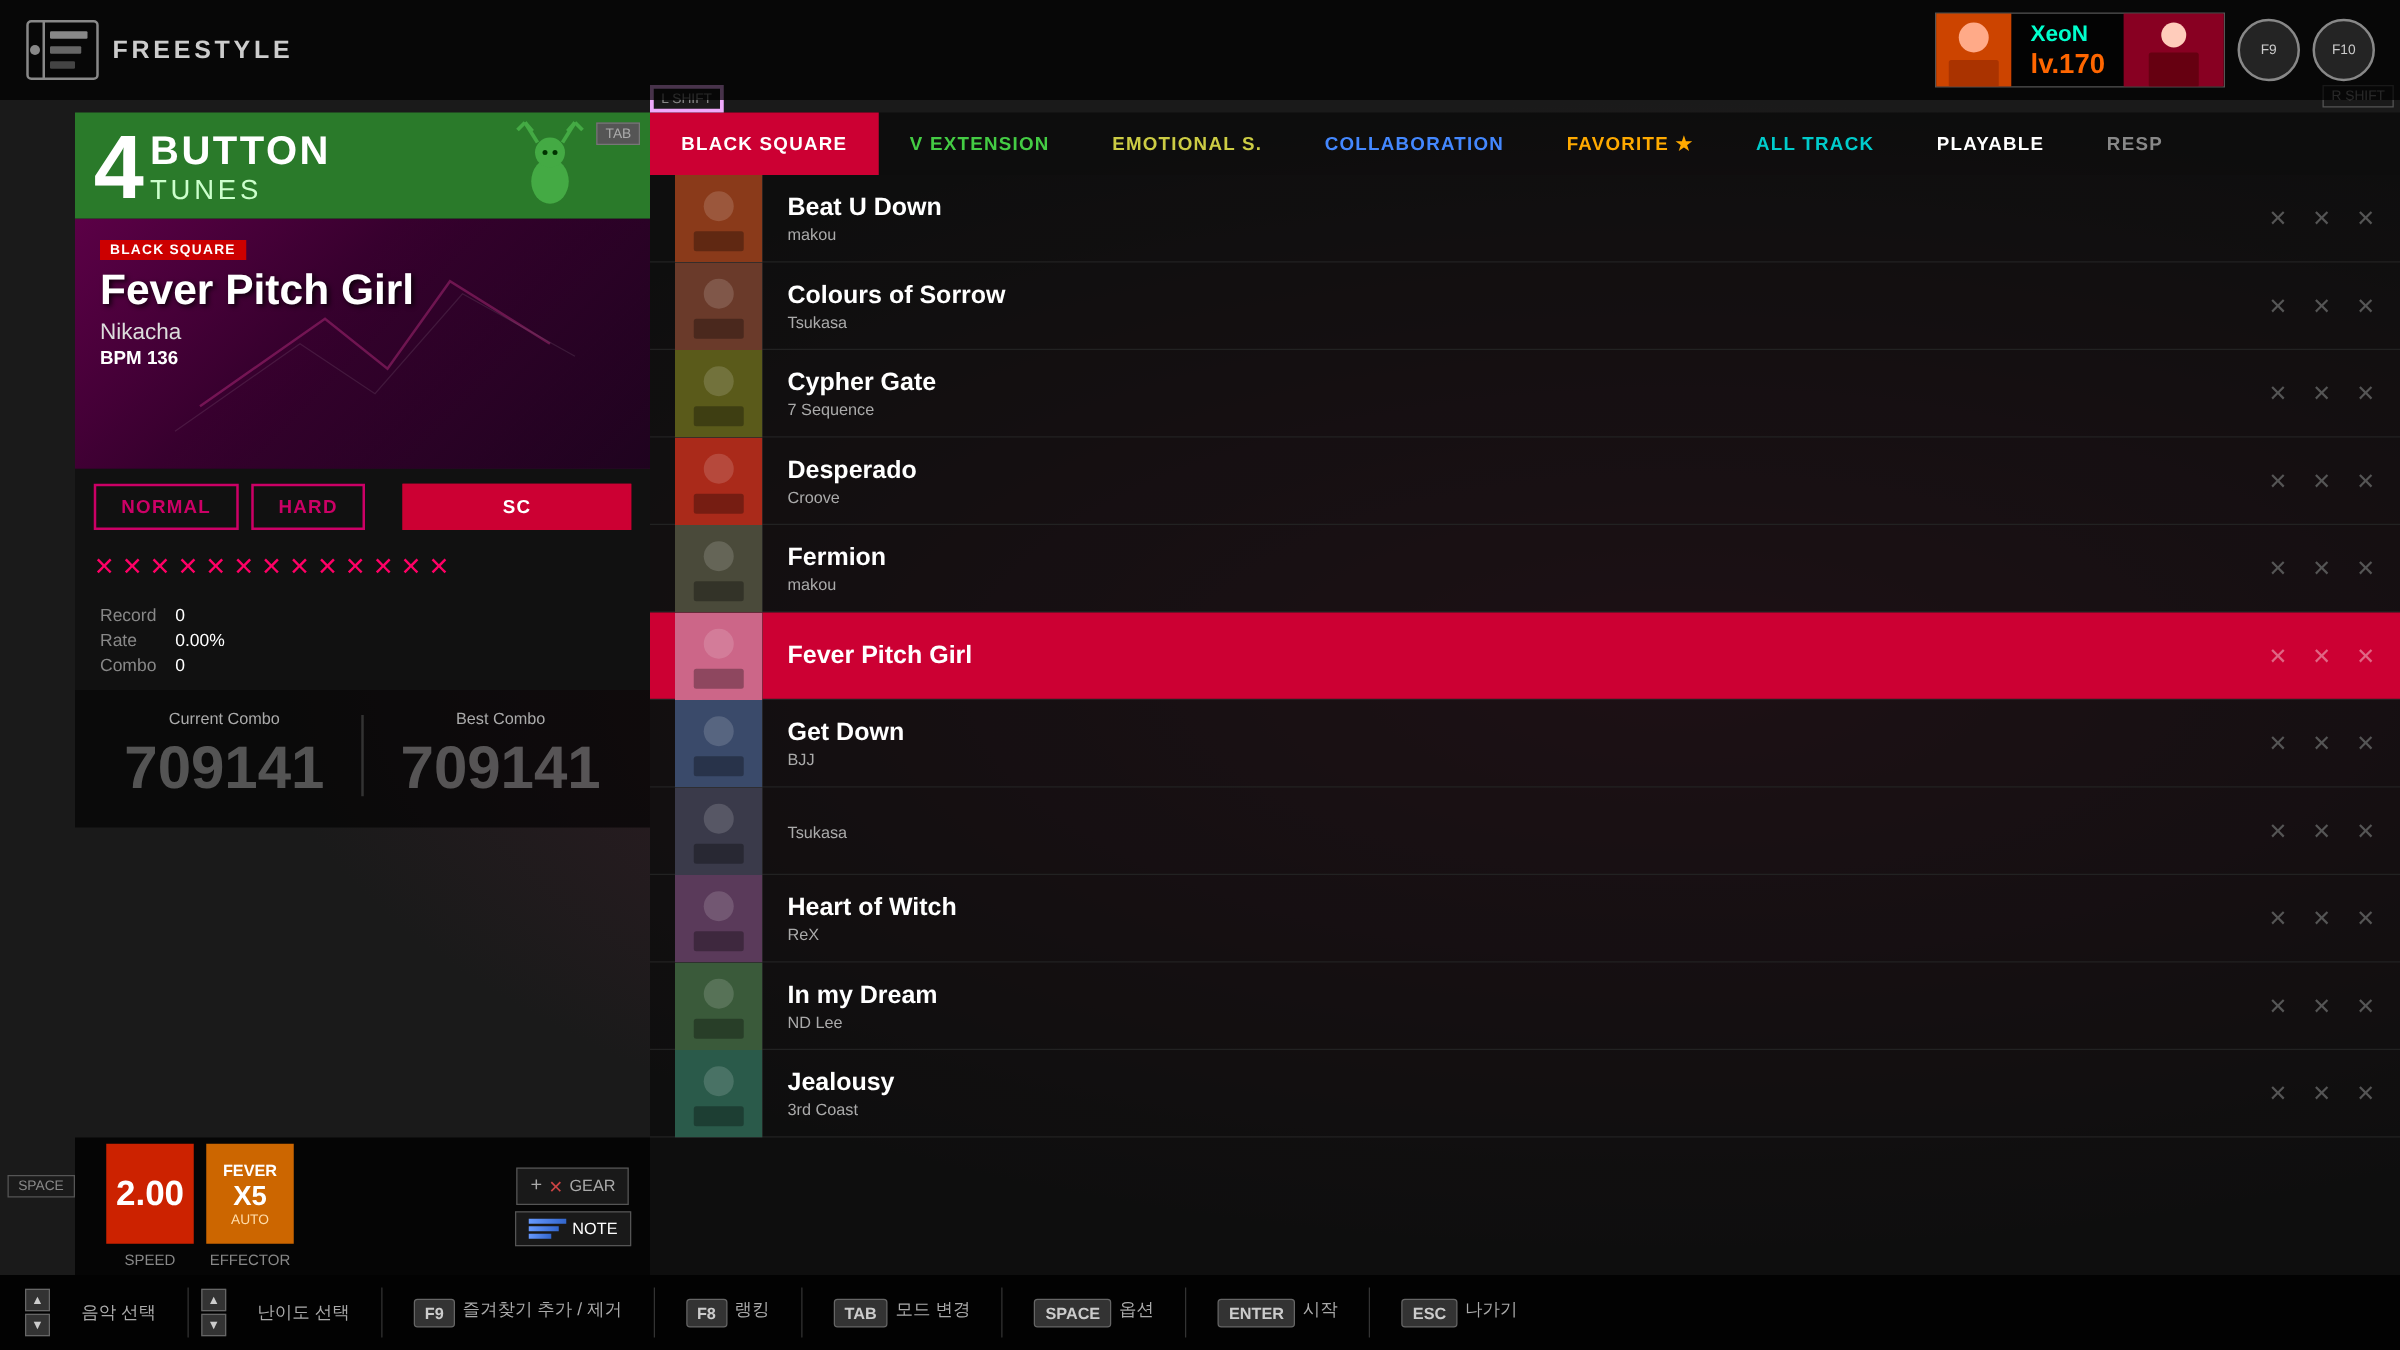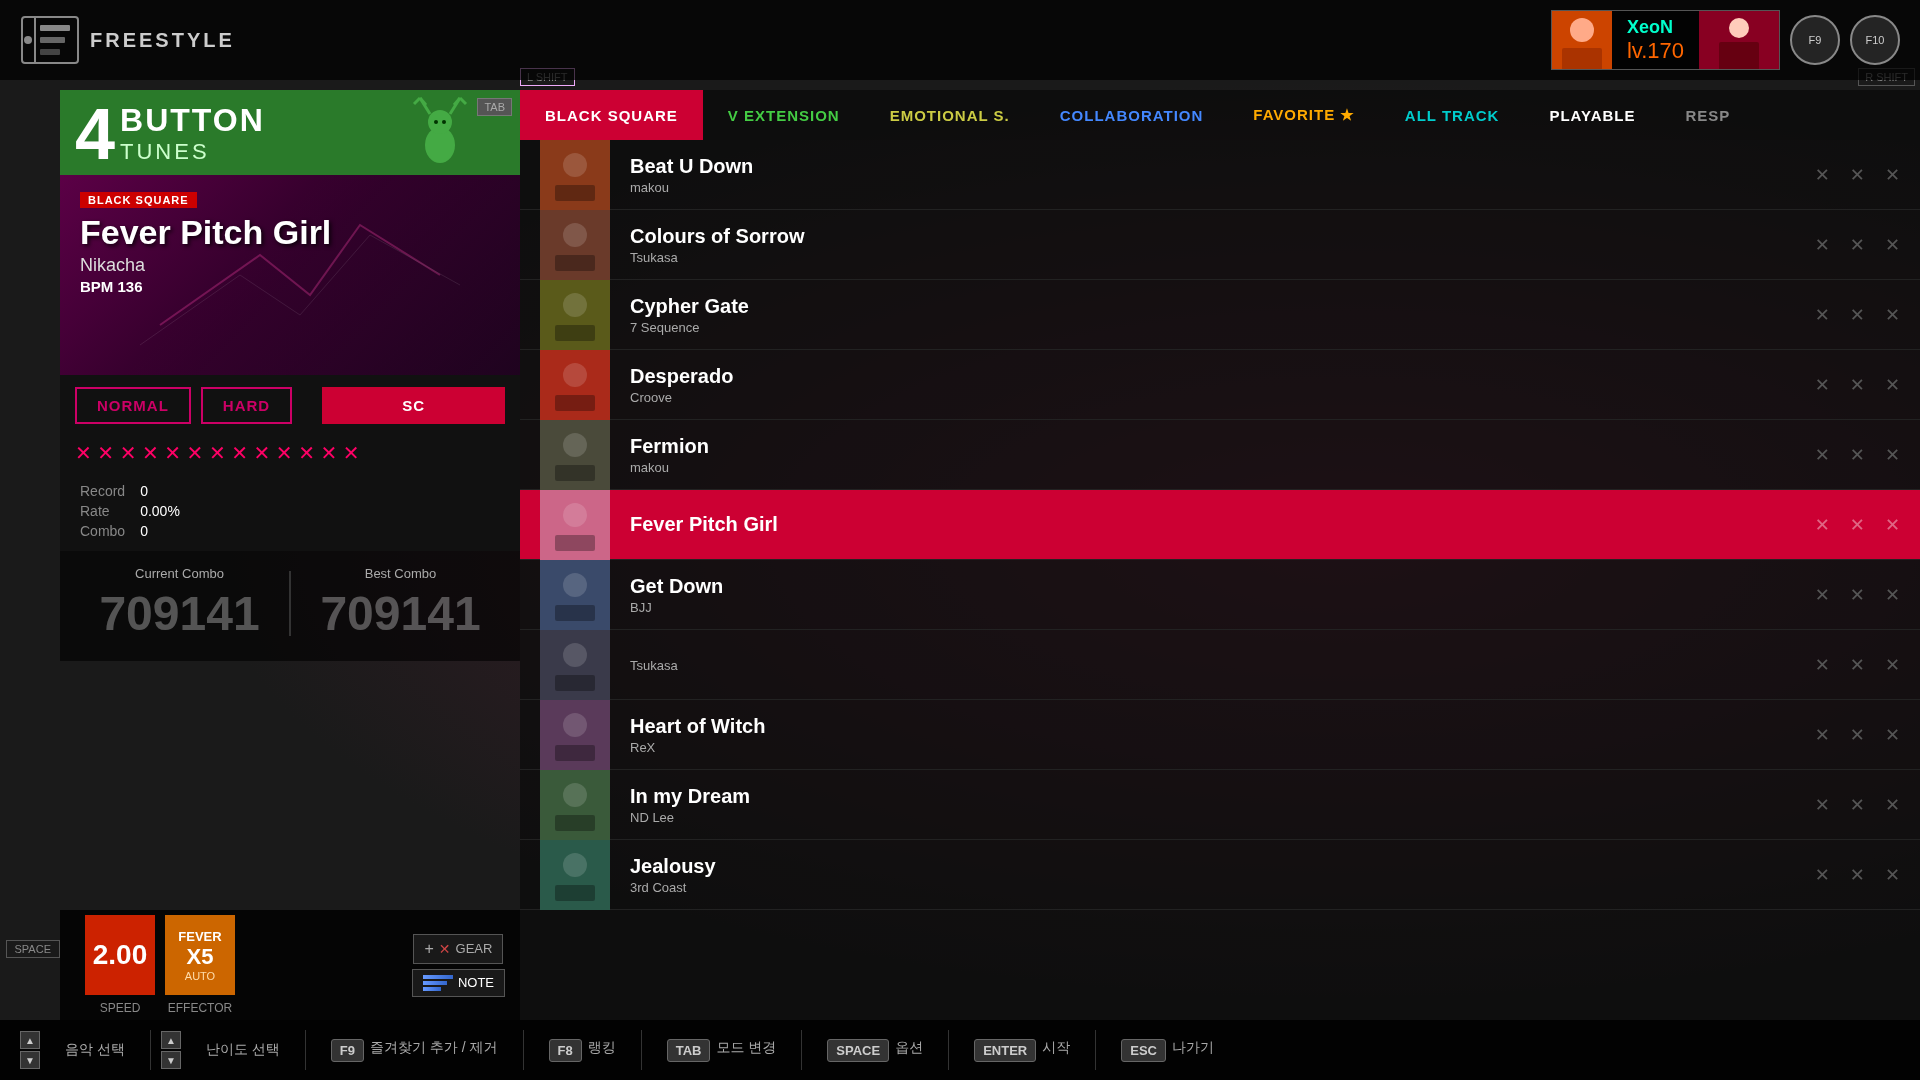"lv." .profile-level span { font-weight: normal -> bold }
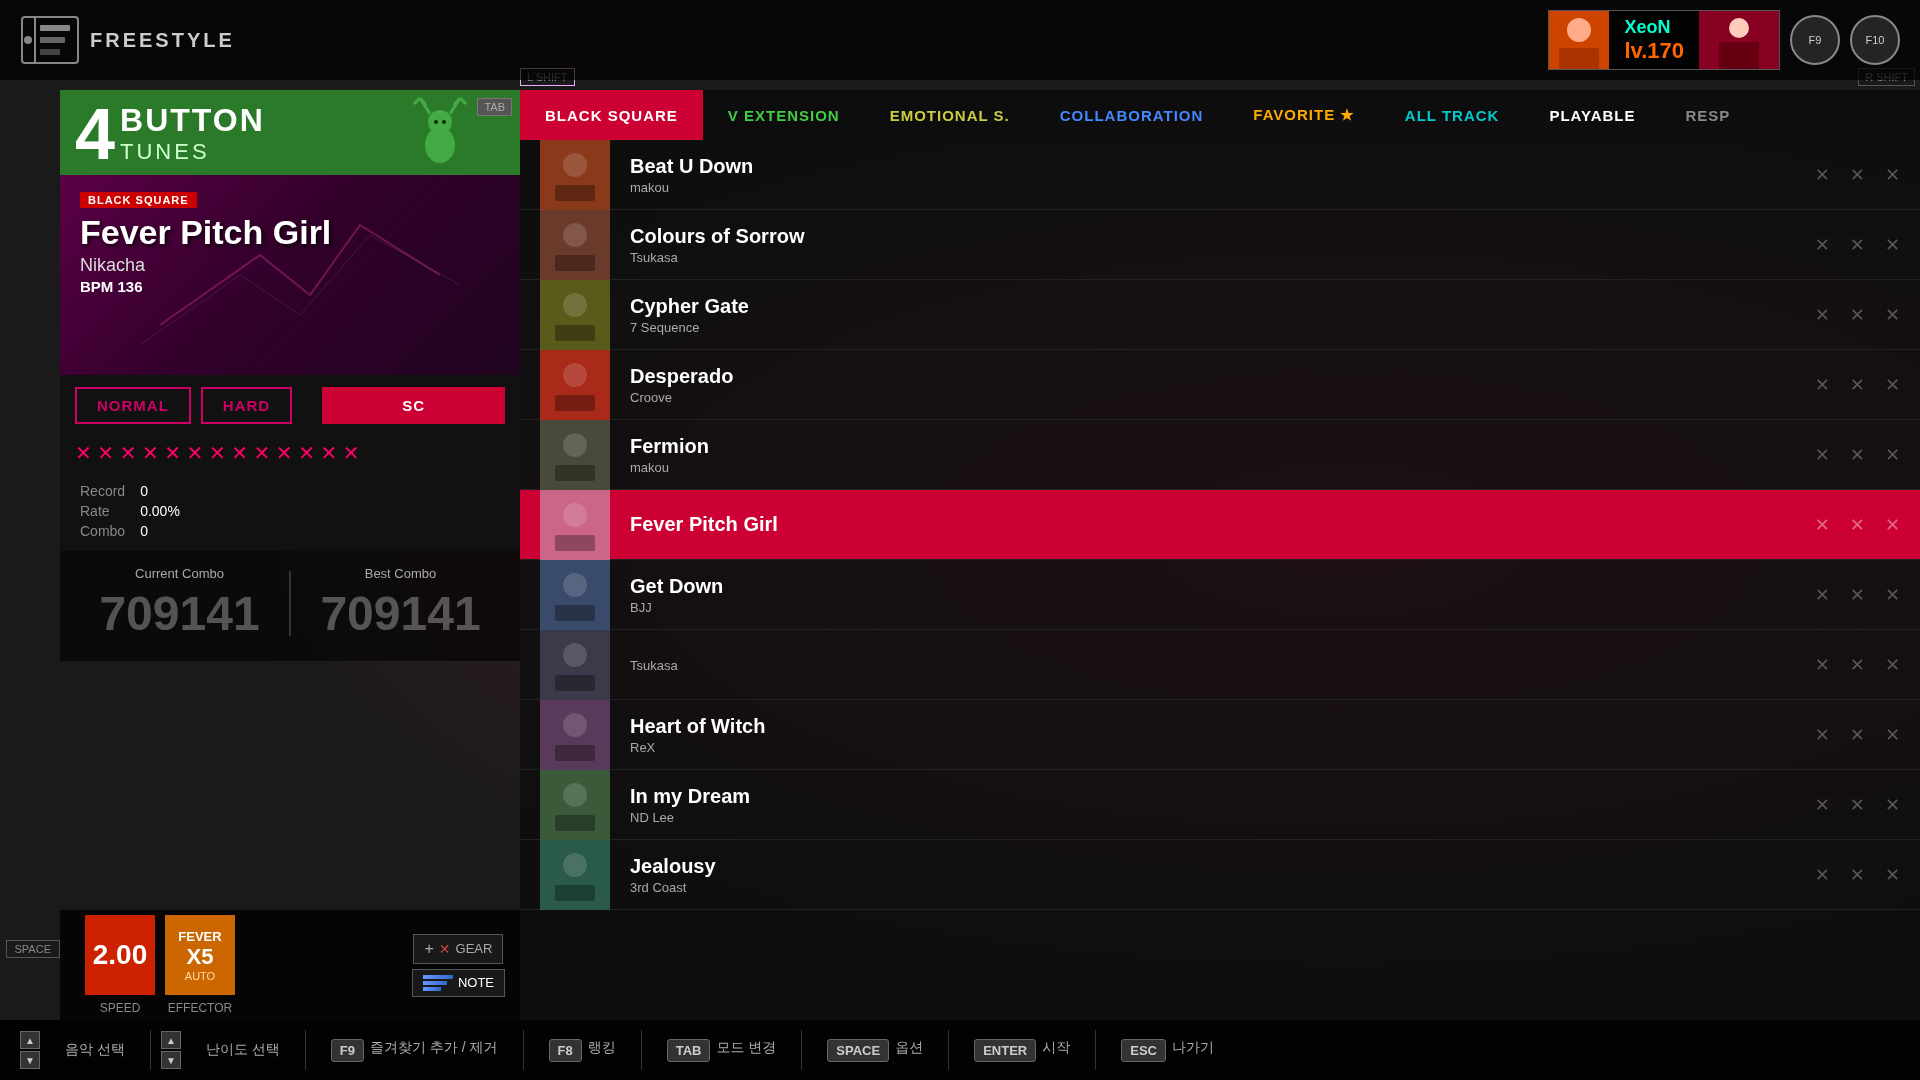"L SHIFT" .l-shift-hint { border: 1px solid #f0abfc -> 3px solid #f0abfc }
